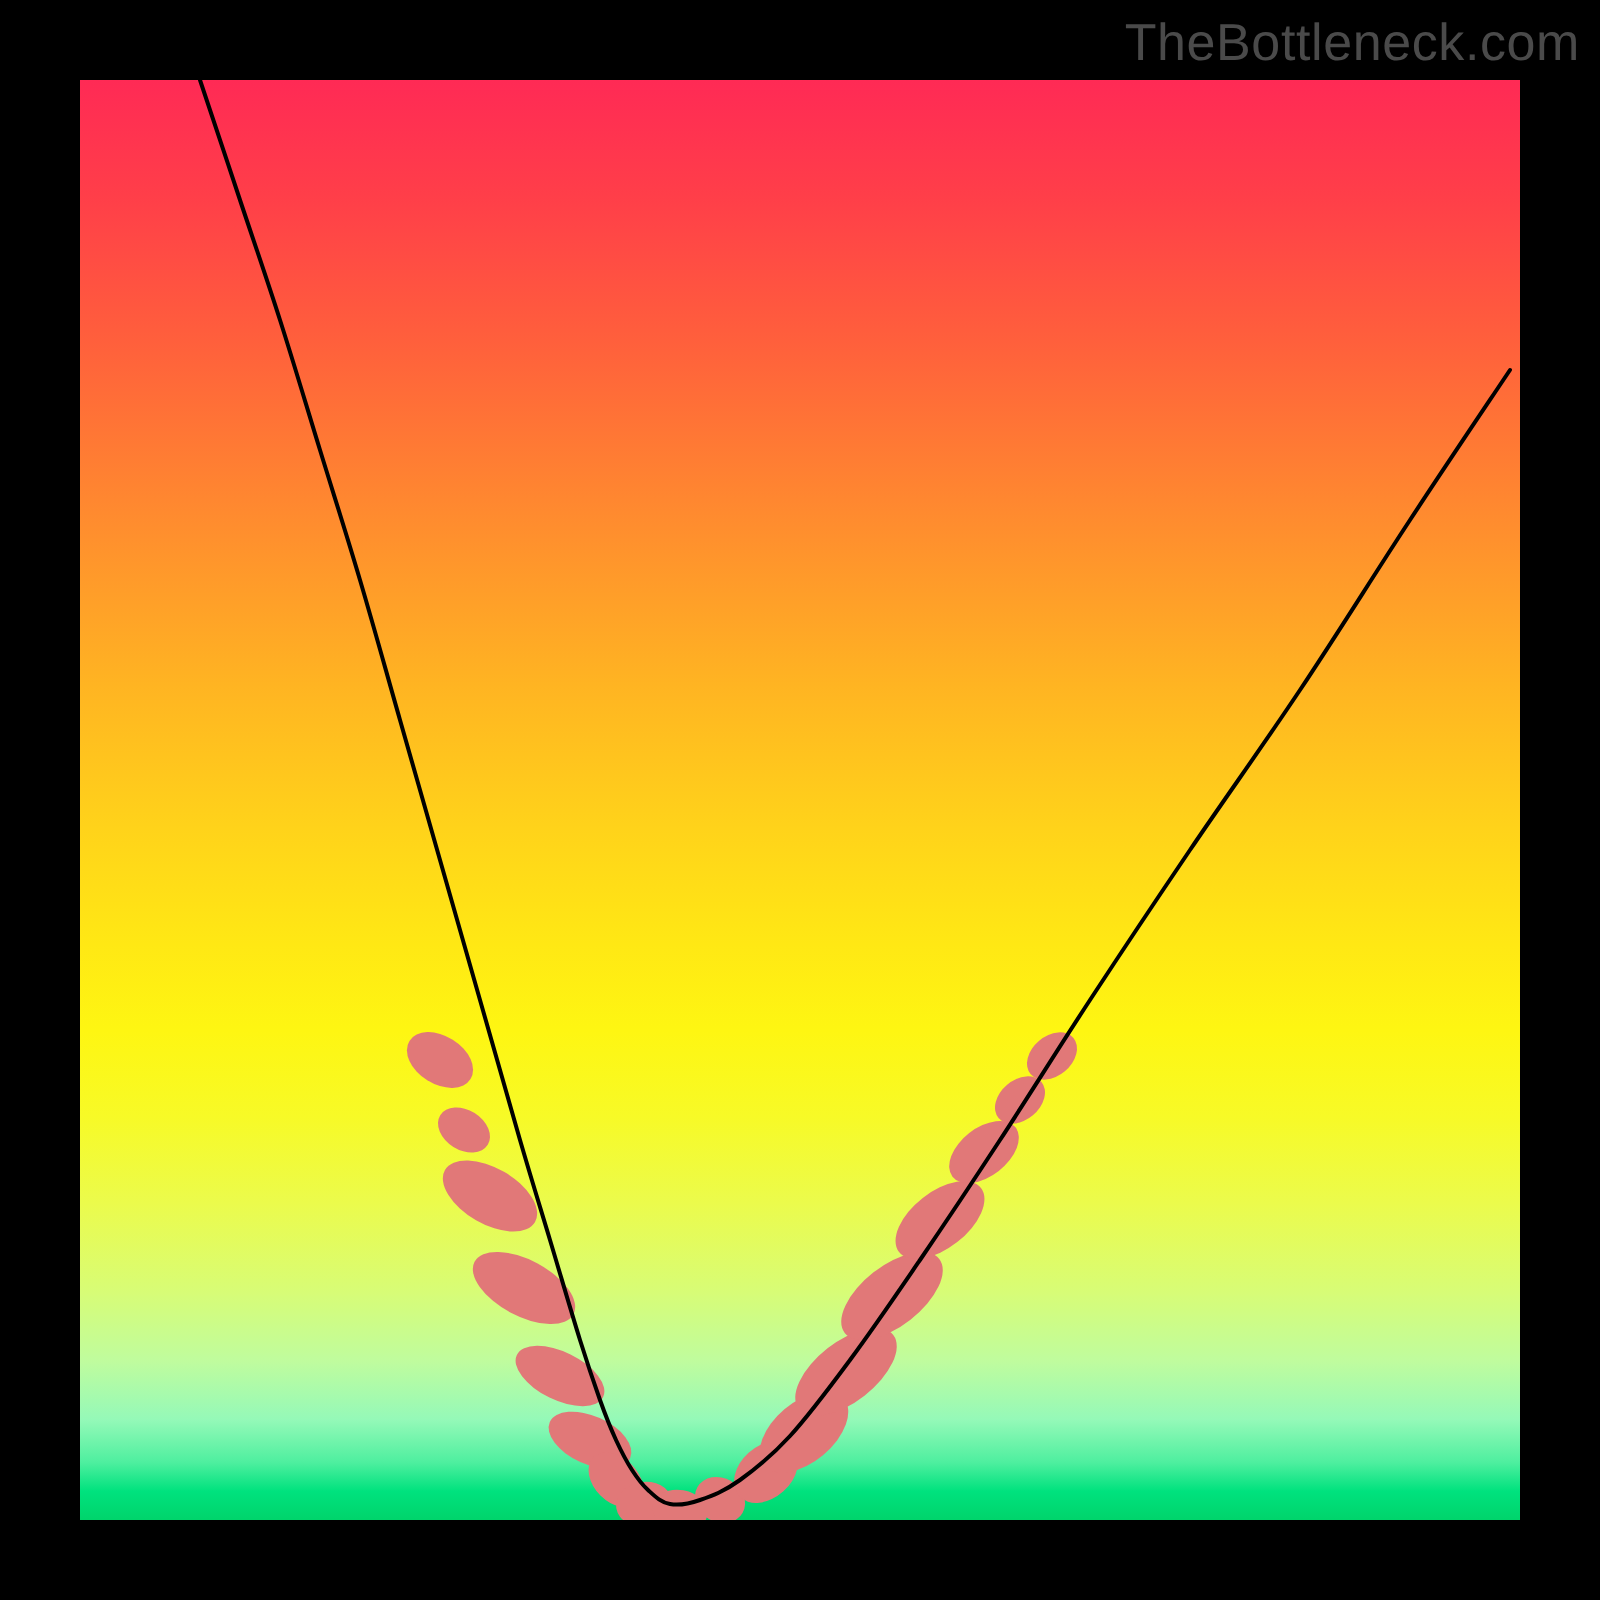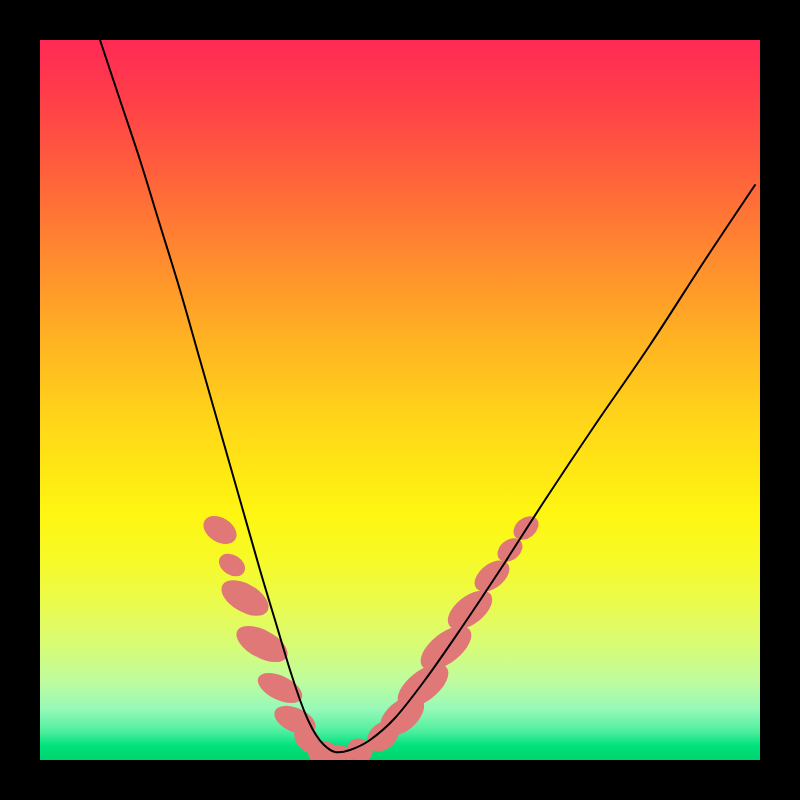"TheBottleneck.com" div.watermark { html: none -> <div>TheBottleneck.com</div> }
